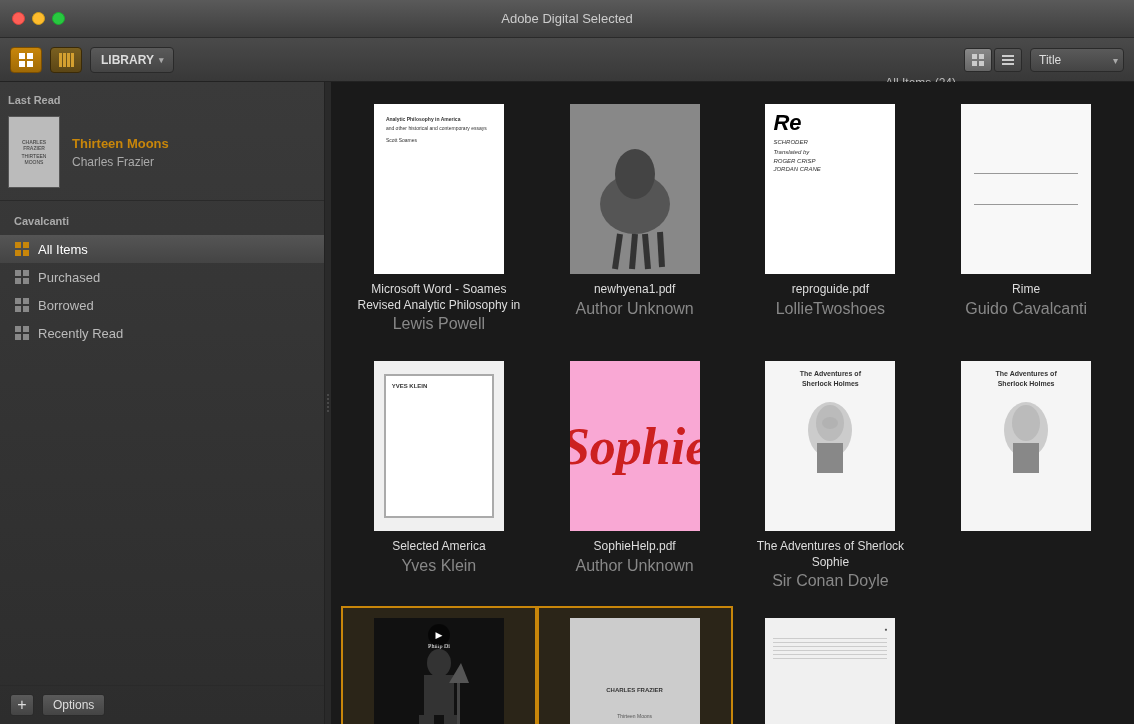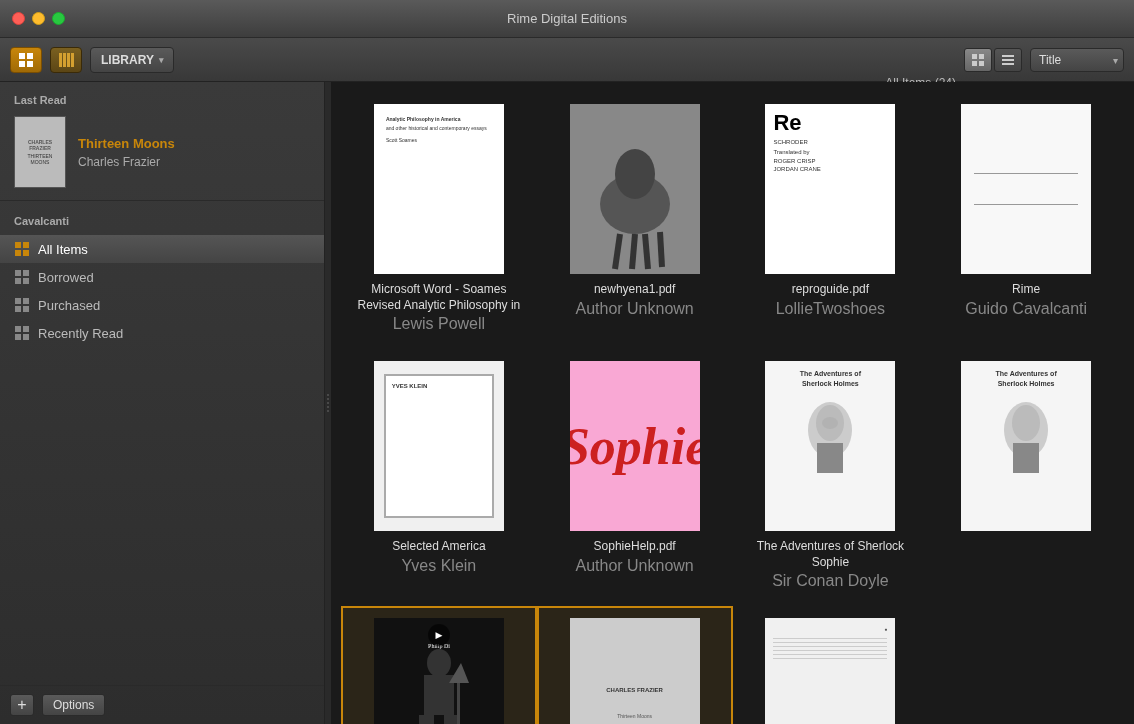"Rime Digital Editions" span.title-bar-text { text: Rime Digital Editions -> Adobe Digital Selected }
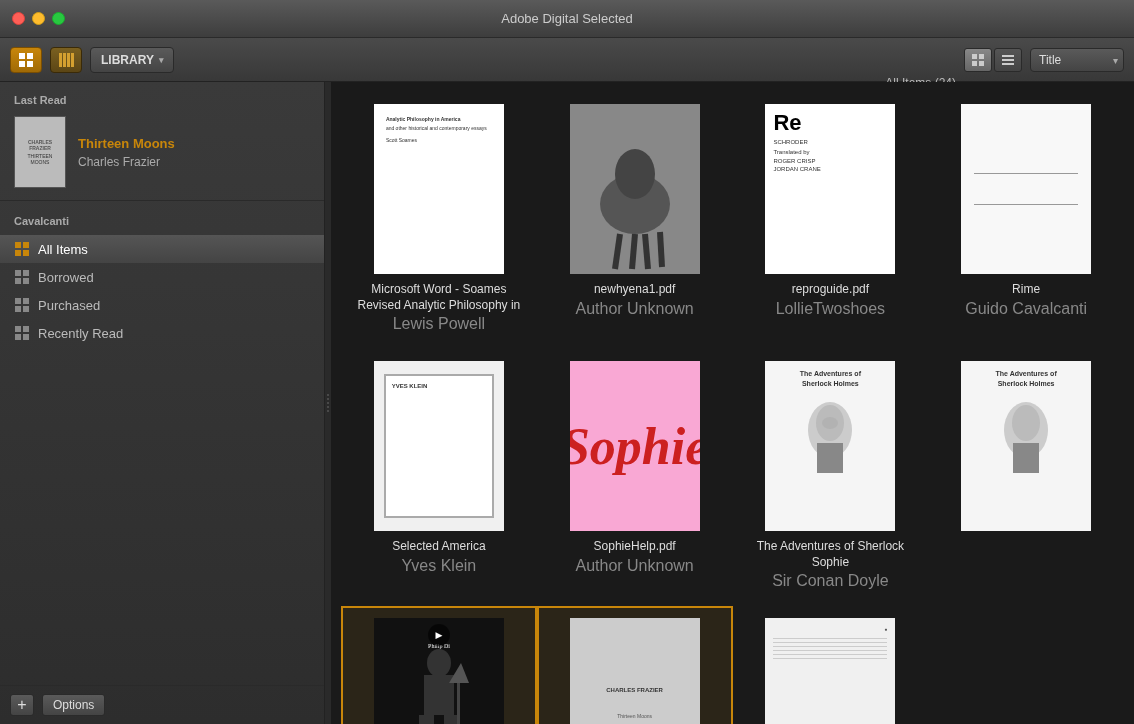"Last Read" .last-read-section { padding: 12px 14px -> 12px 8px }
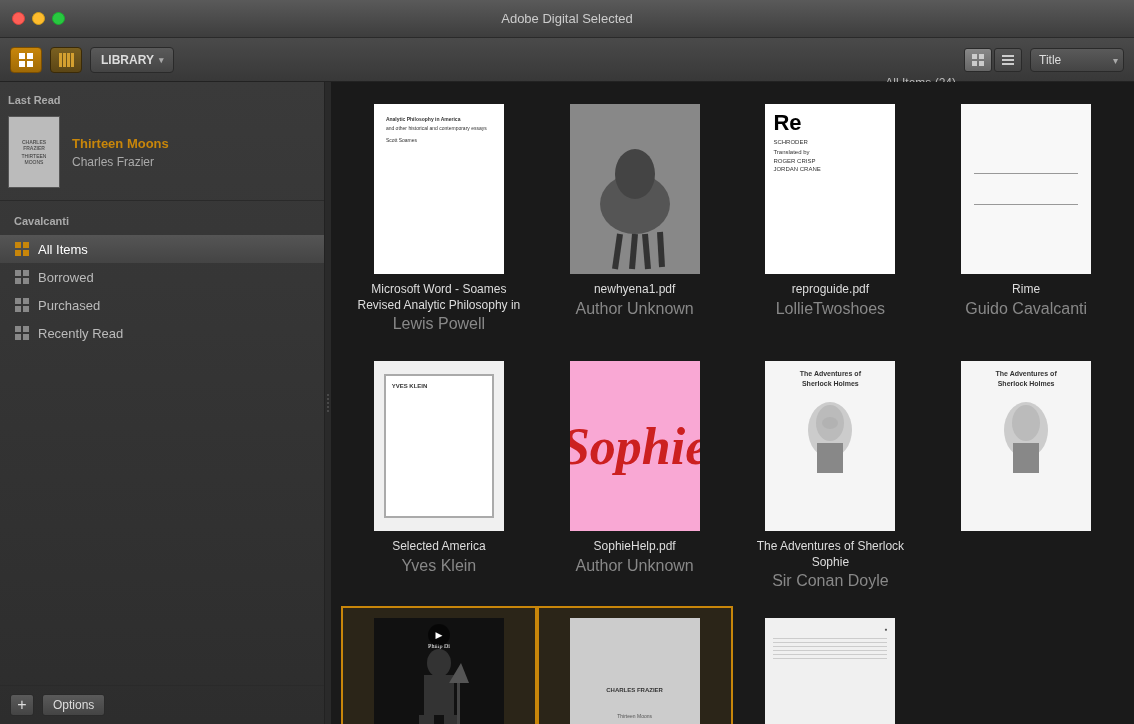"Re" div { font-style: none -> italic }
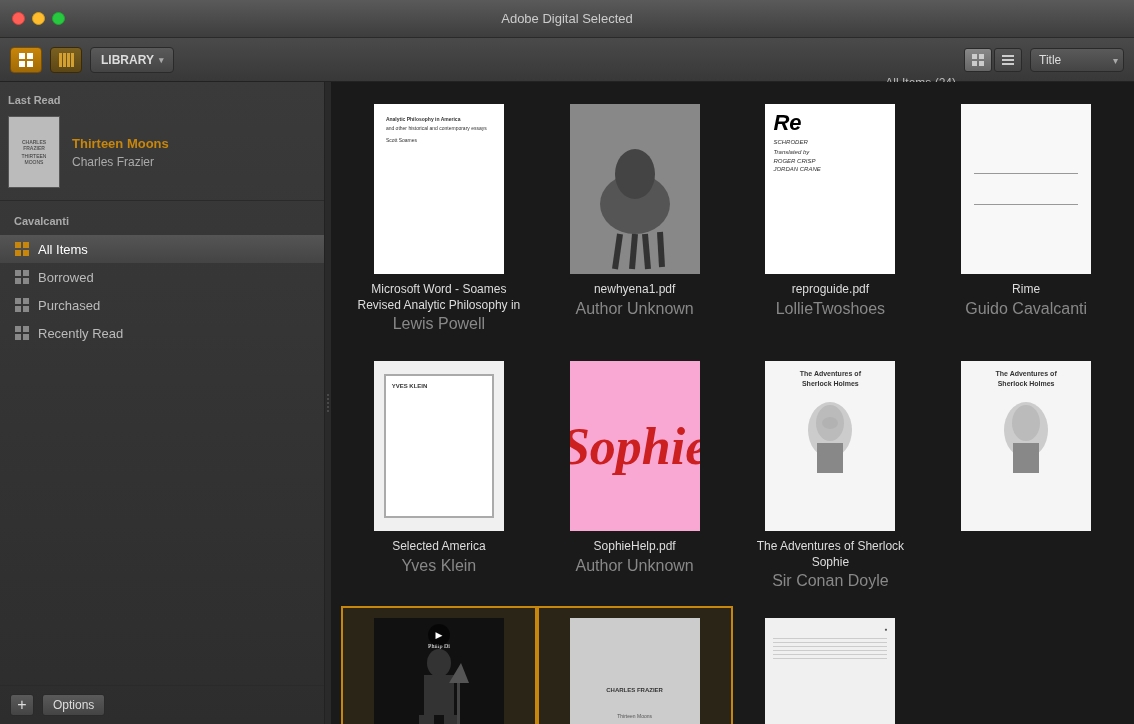"Borrowed" div.shelf-item { order: before "Purchased" -> after "Purchased" }
